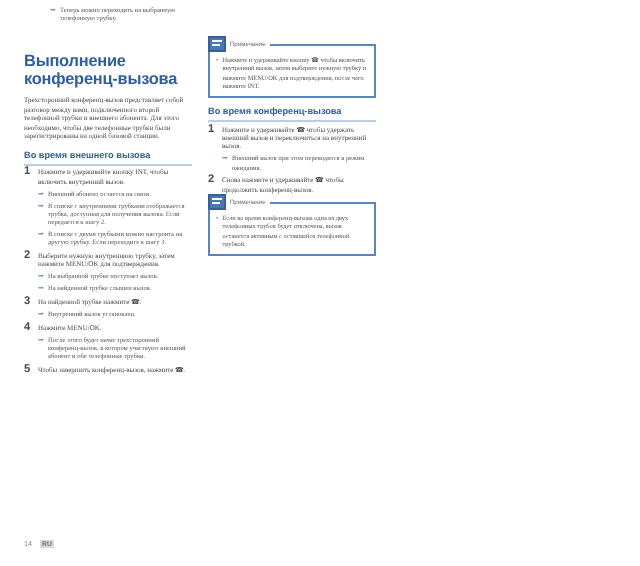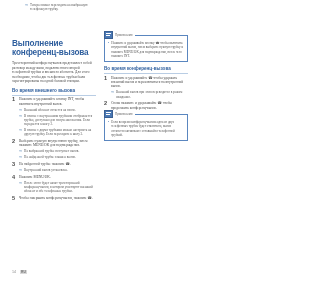"Выполнение конференц-вызова" .col { margin-top: 13px -> none }
